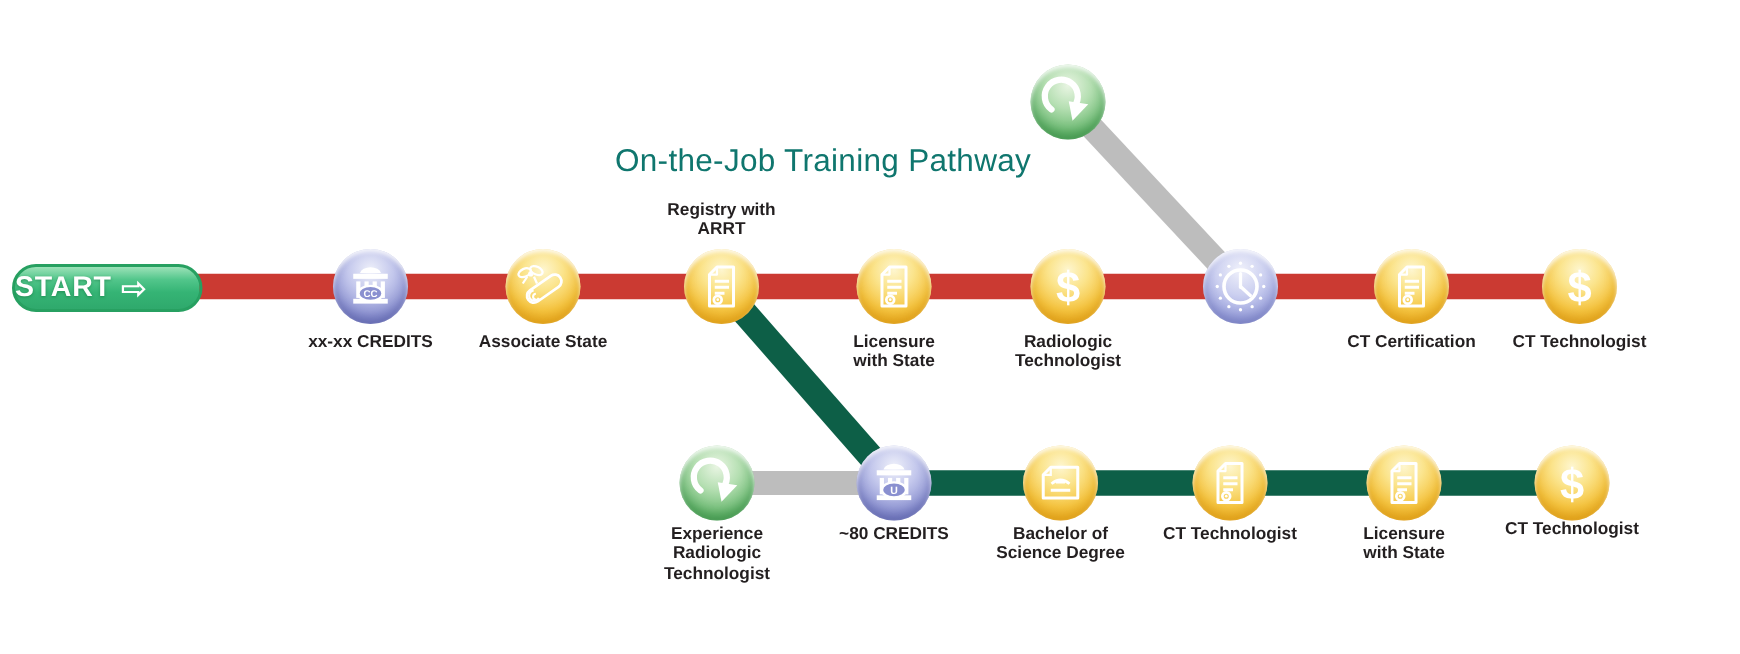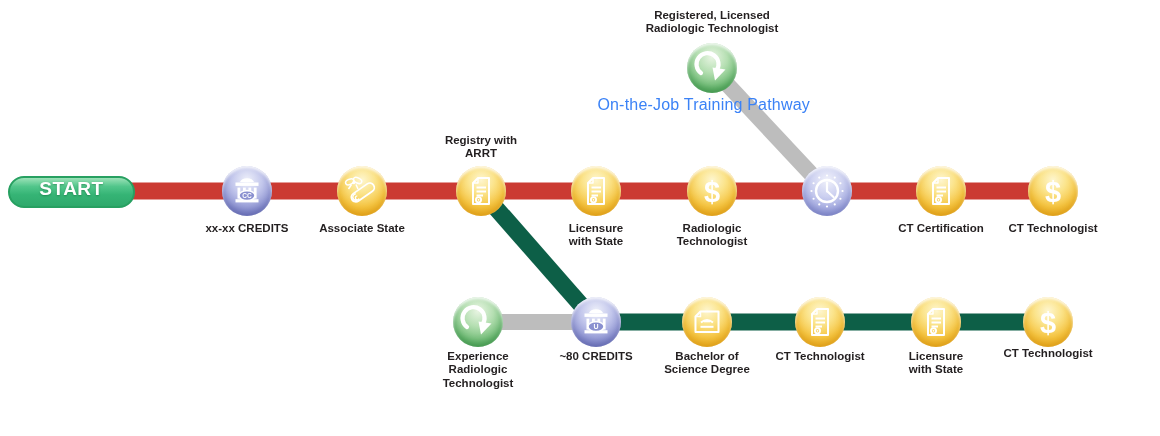"Registered, Licensed" div.node-label { html: <div>Registered, Licensed Radiologic Technologist</div> -> none }
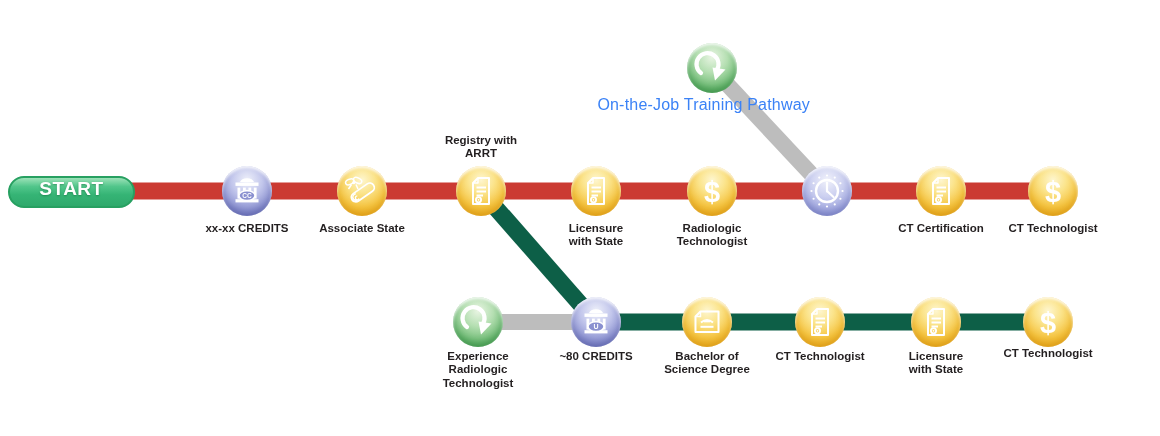"On-the-Job Training Pathway" .pathway-title { color: #3b82f6 -> #0f766e; font-size: 16px -> 21px; text-align: right -> left }
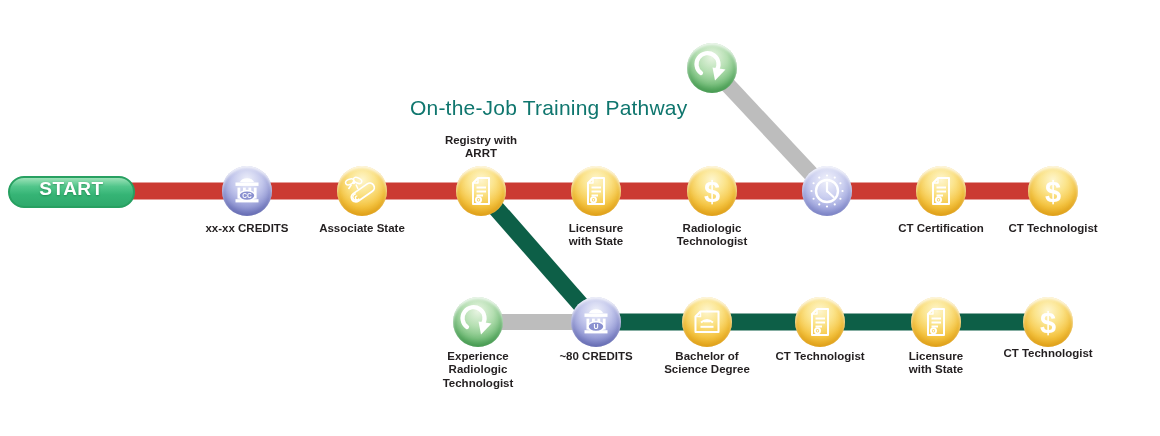"START" #start-button { flex-direction: column -> none }
